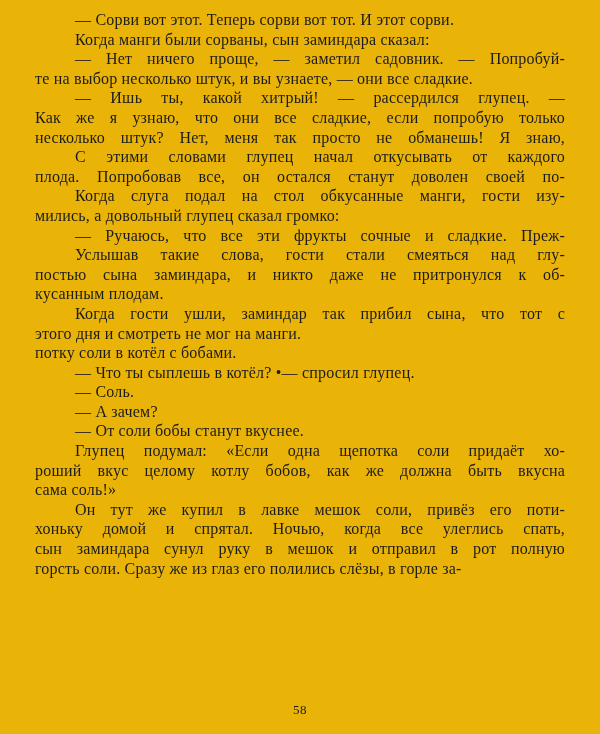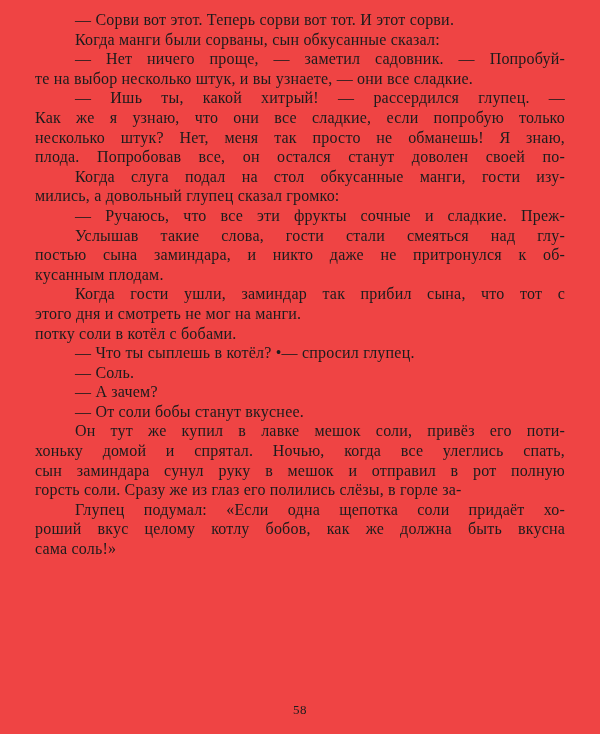"— Сорви вот этот. Теперь" .page { background: #ef4444 -> #eab308 }
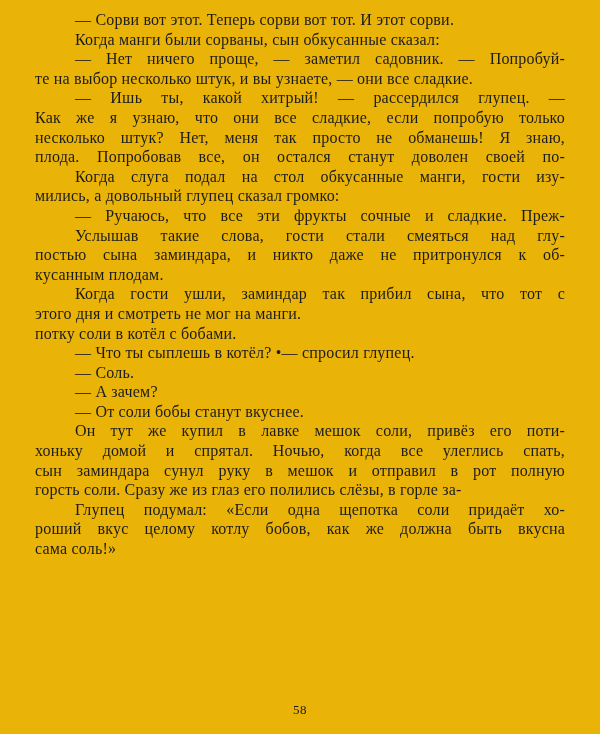"Когда манги были сорваны, сын" div.line { text: обкусанные -> заминдара }
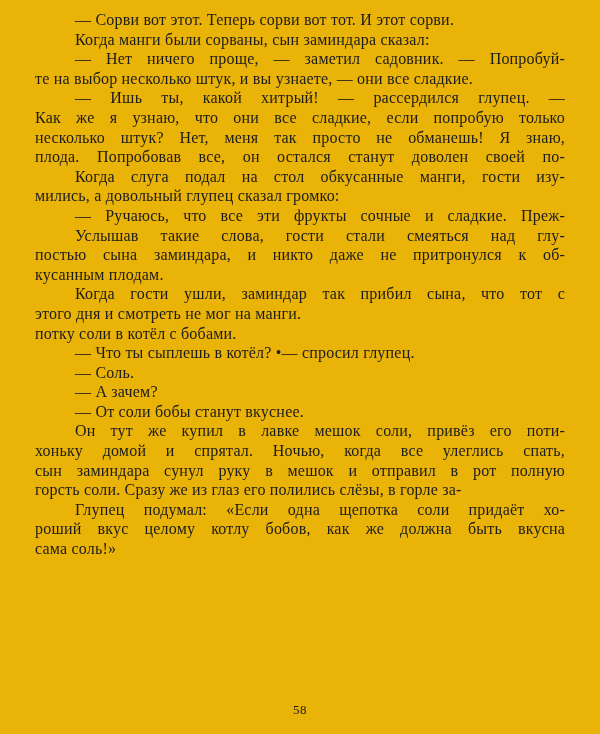"С этими словами глупец начал" div.line { html: none -> <div>С этими словами глупец начал откусывать от каждого</div> }
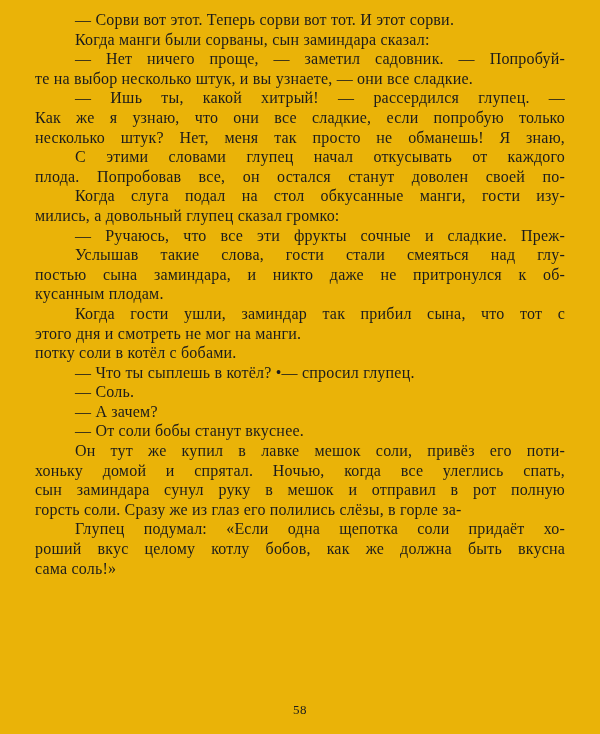"Он тут же купил в" div.paragraph { order: before "Глупец подумал: «Если одна щепотка" -> after "Глупец подумал: «Если одна щепотка" }
